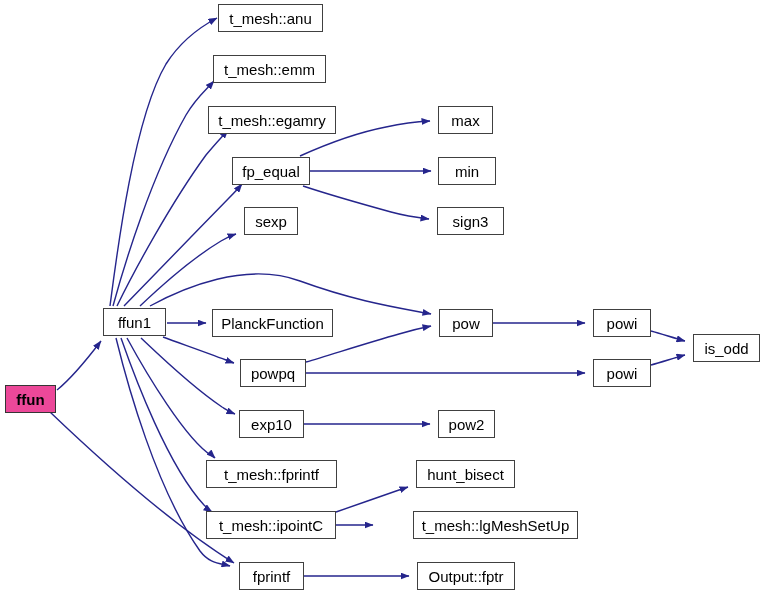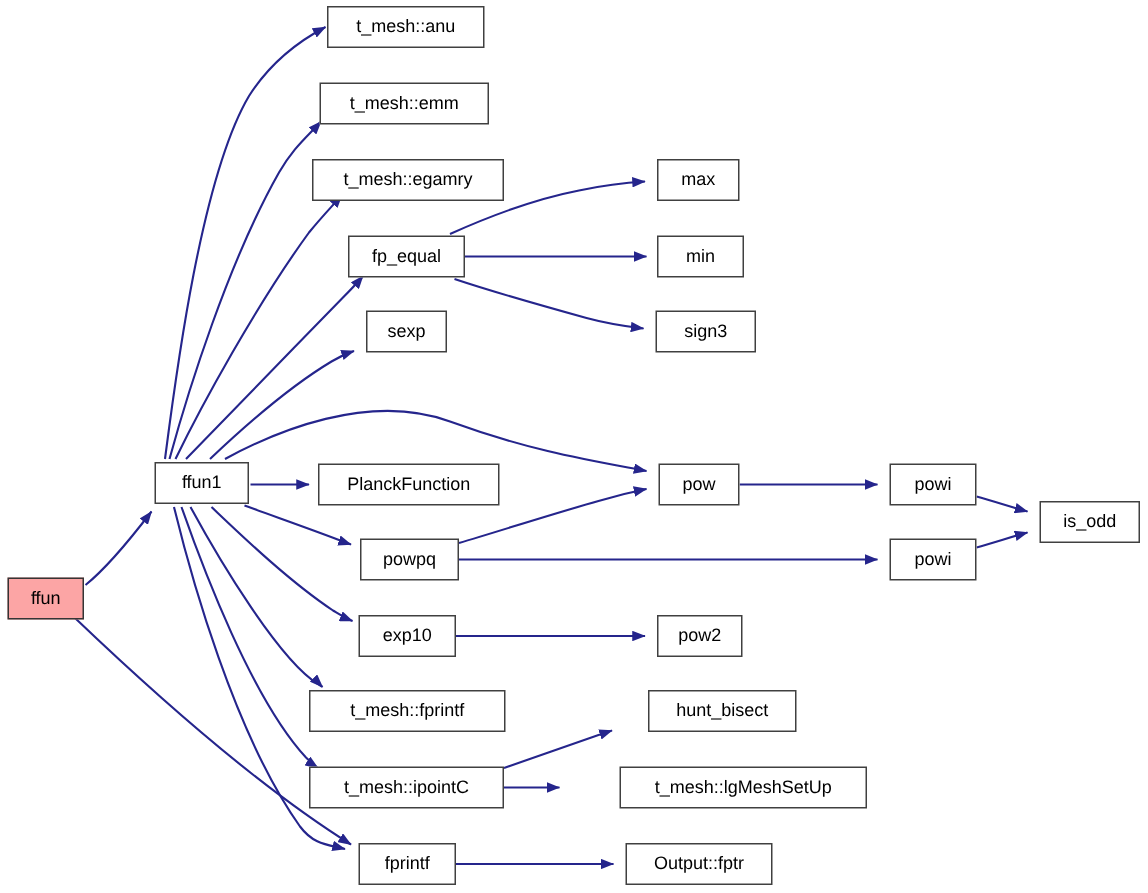"t_mesh::anu" .node { font-size: 12px -> 15px }
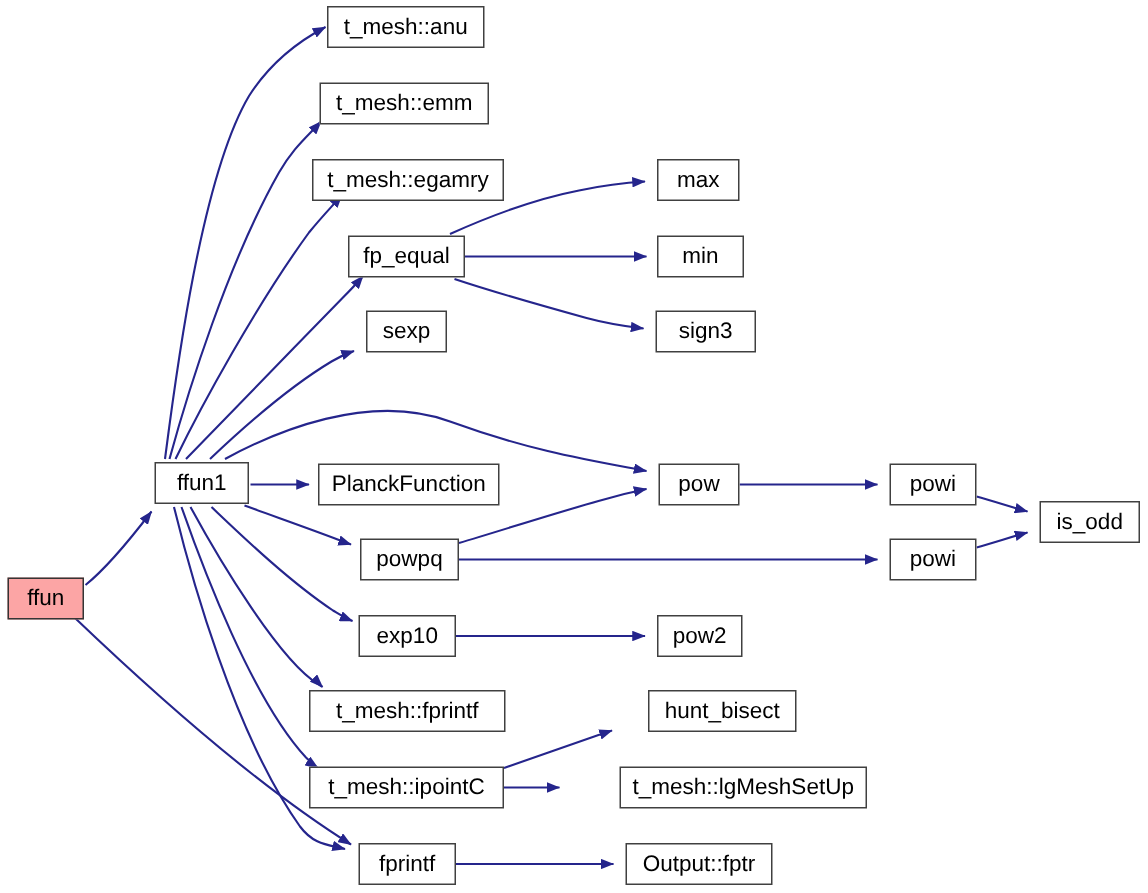"ffun" .node.highlight { background: #fca5a5 -> #ec4899; font-weight: none -> bold }
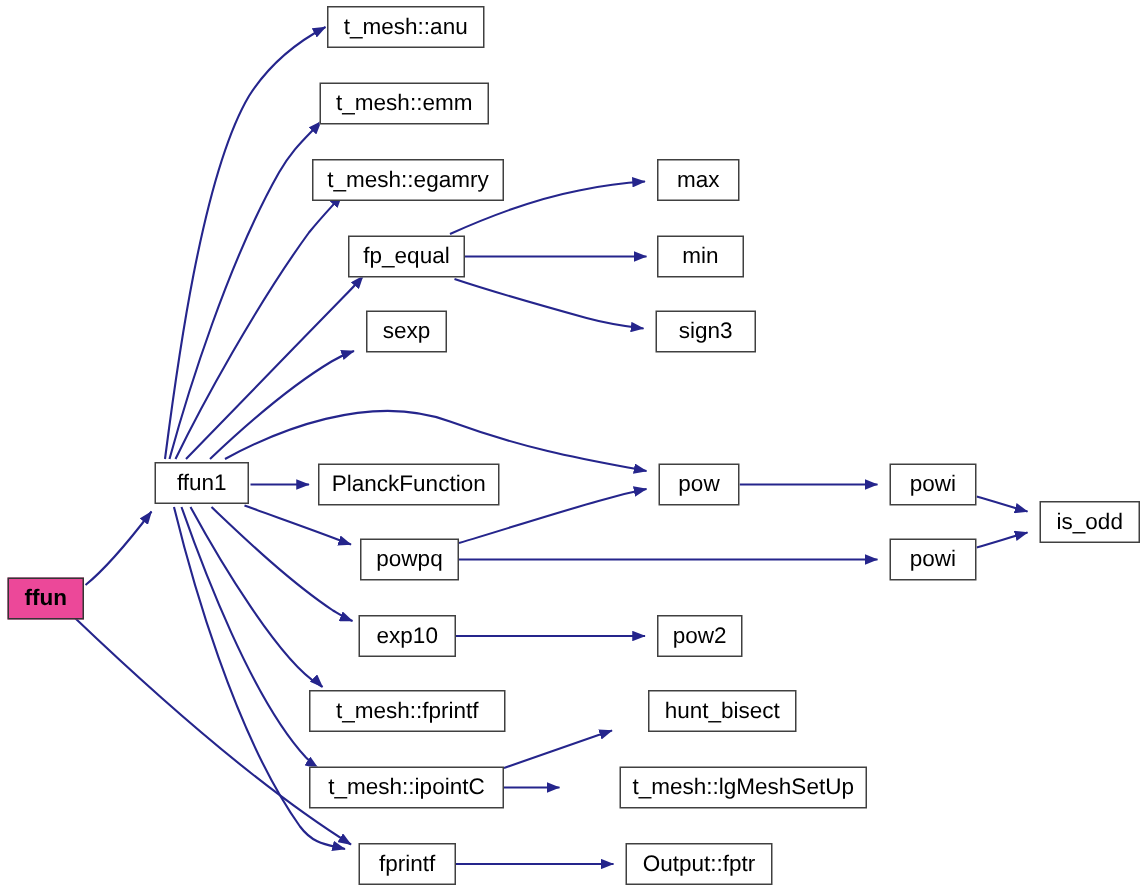"hunt_bisect" div.node { margin-left: 16px -> none }
